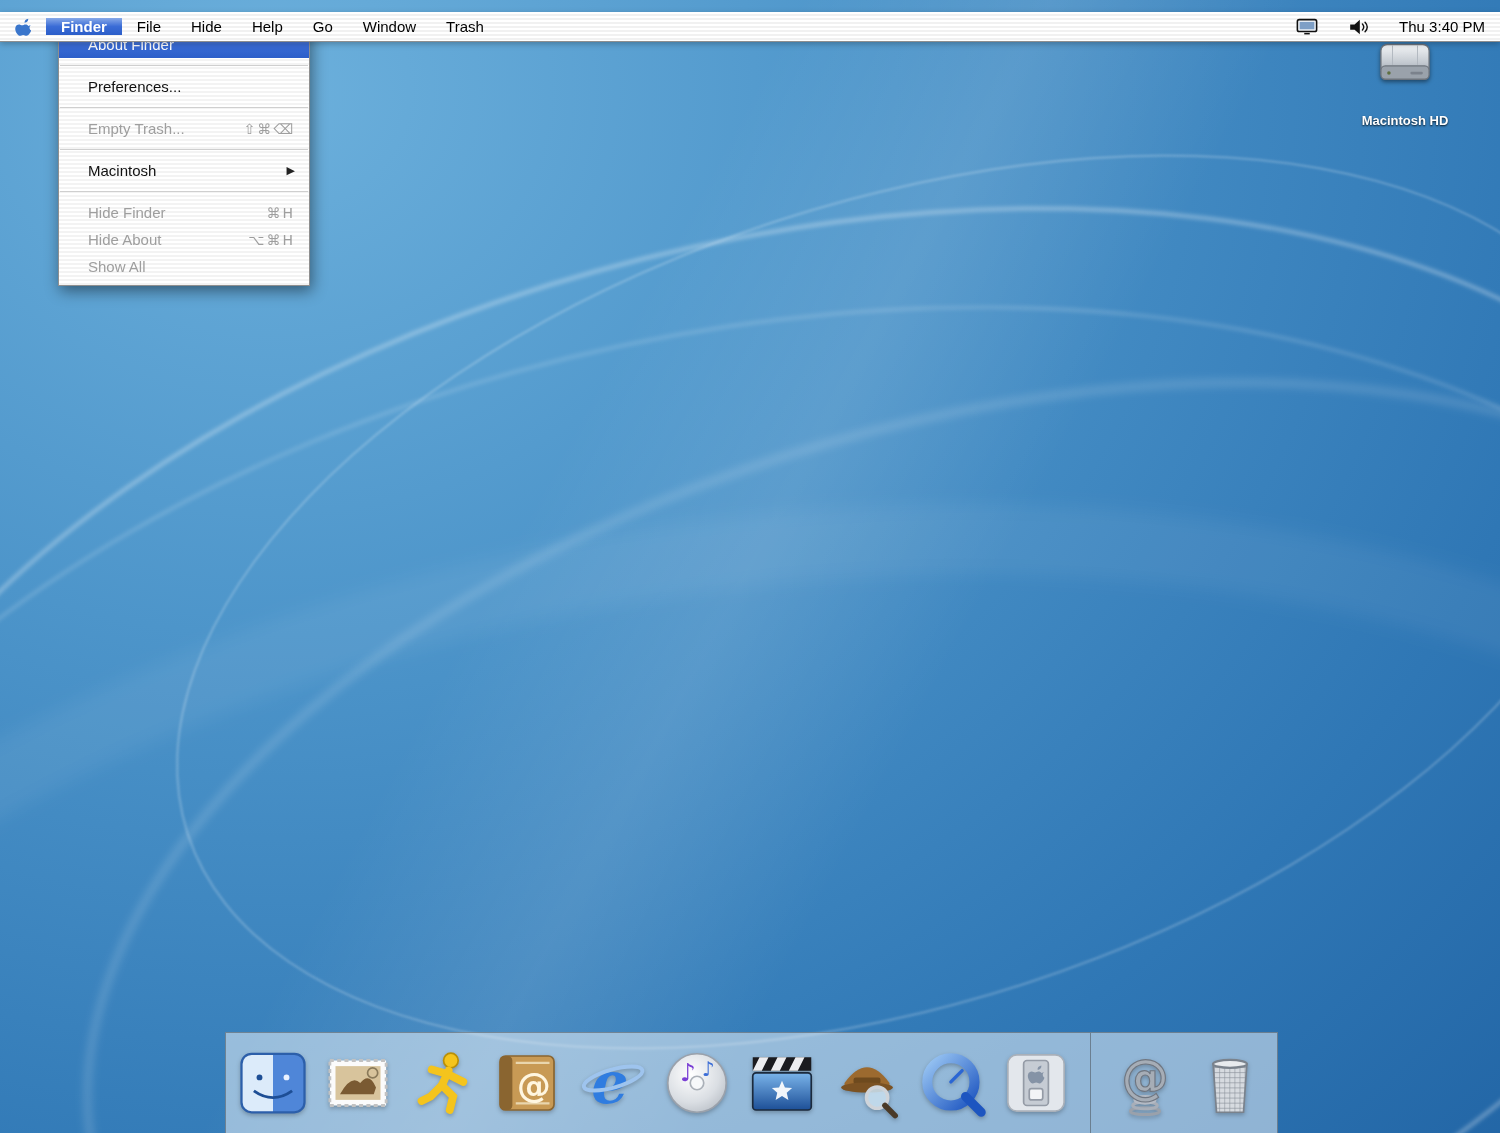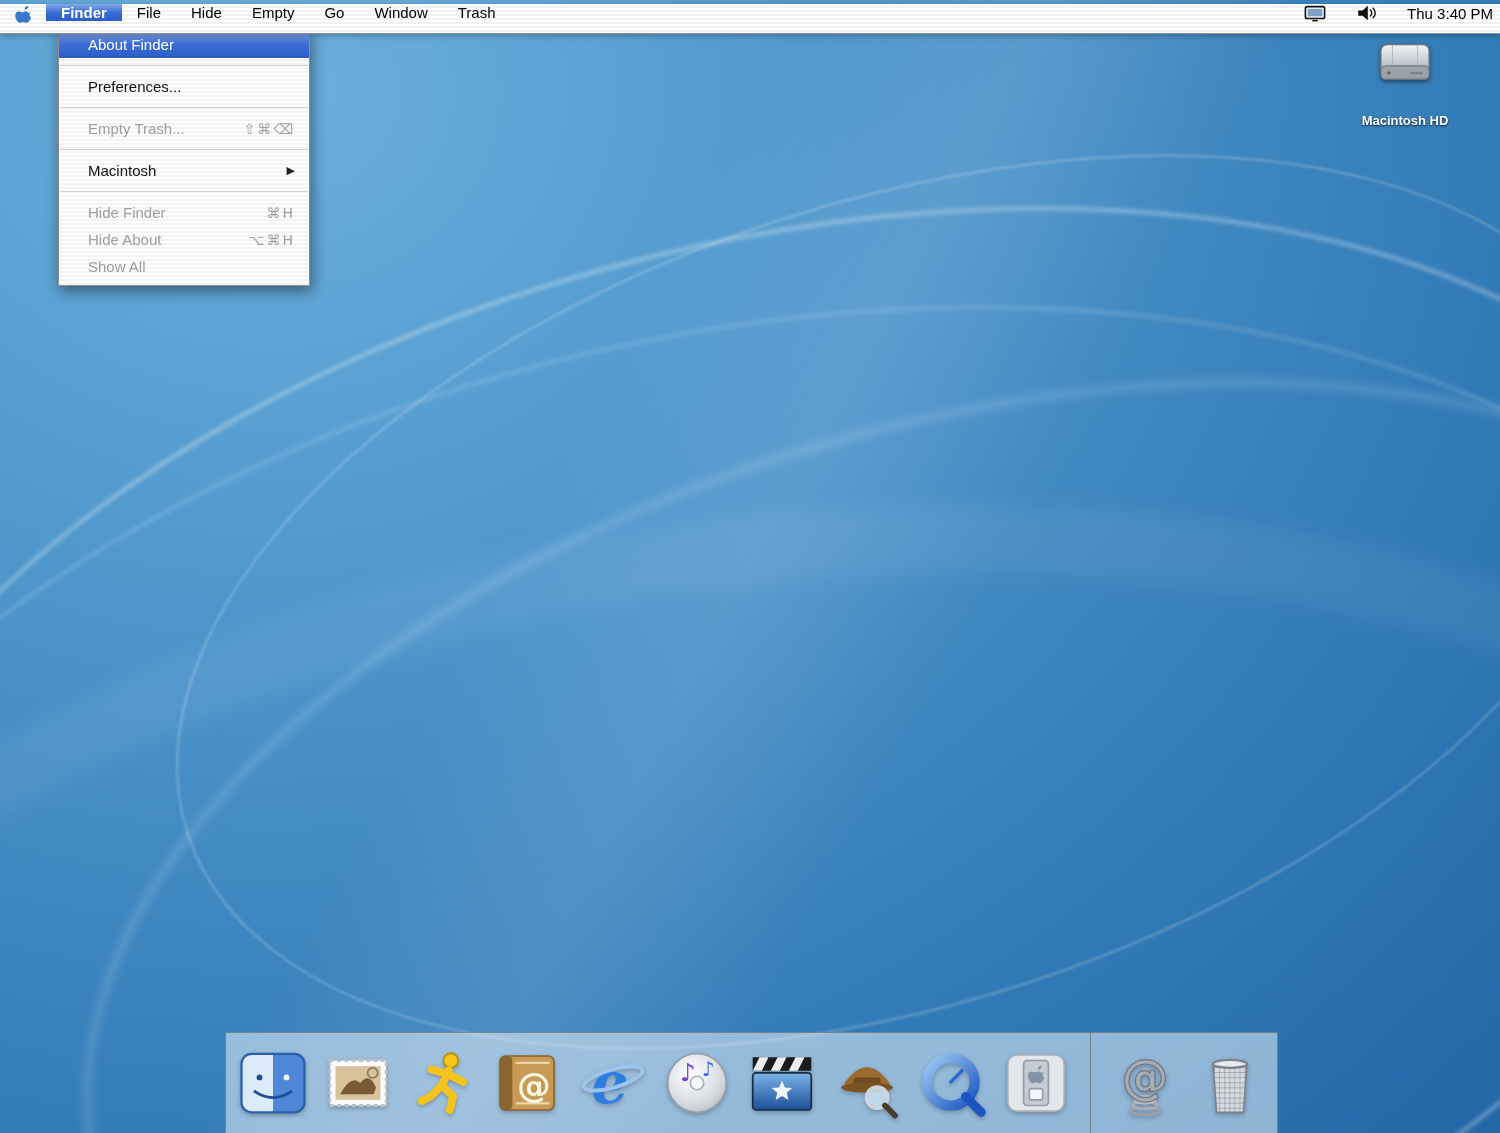"Finder" .menubar { align-items: flex-start -> center; top: 4px -> 12px }
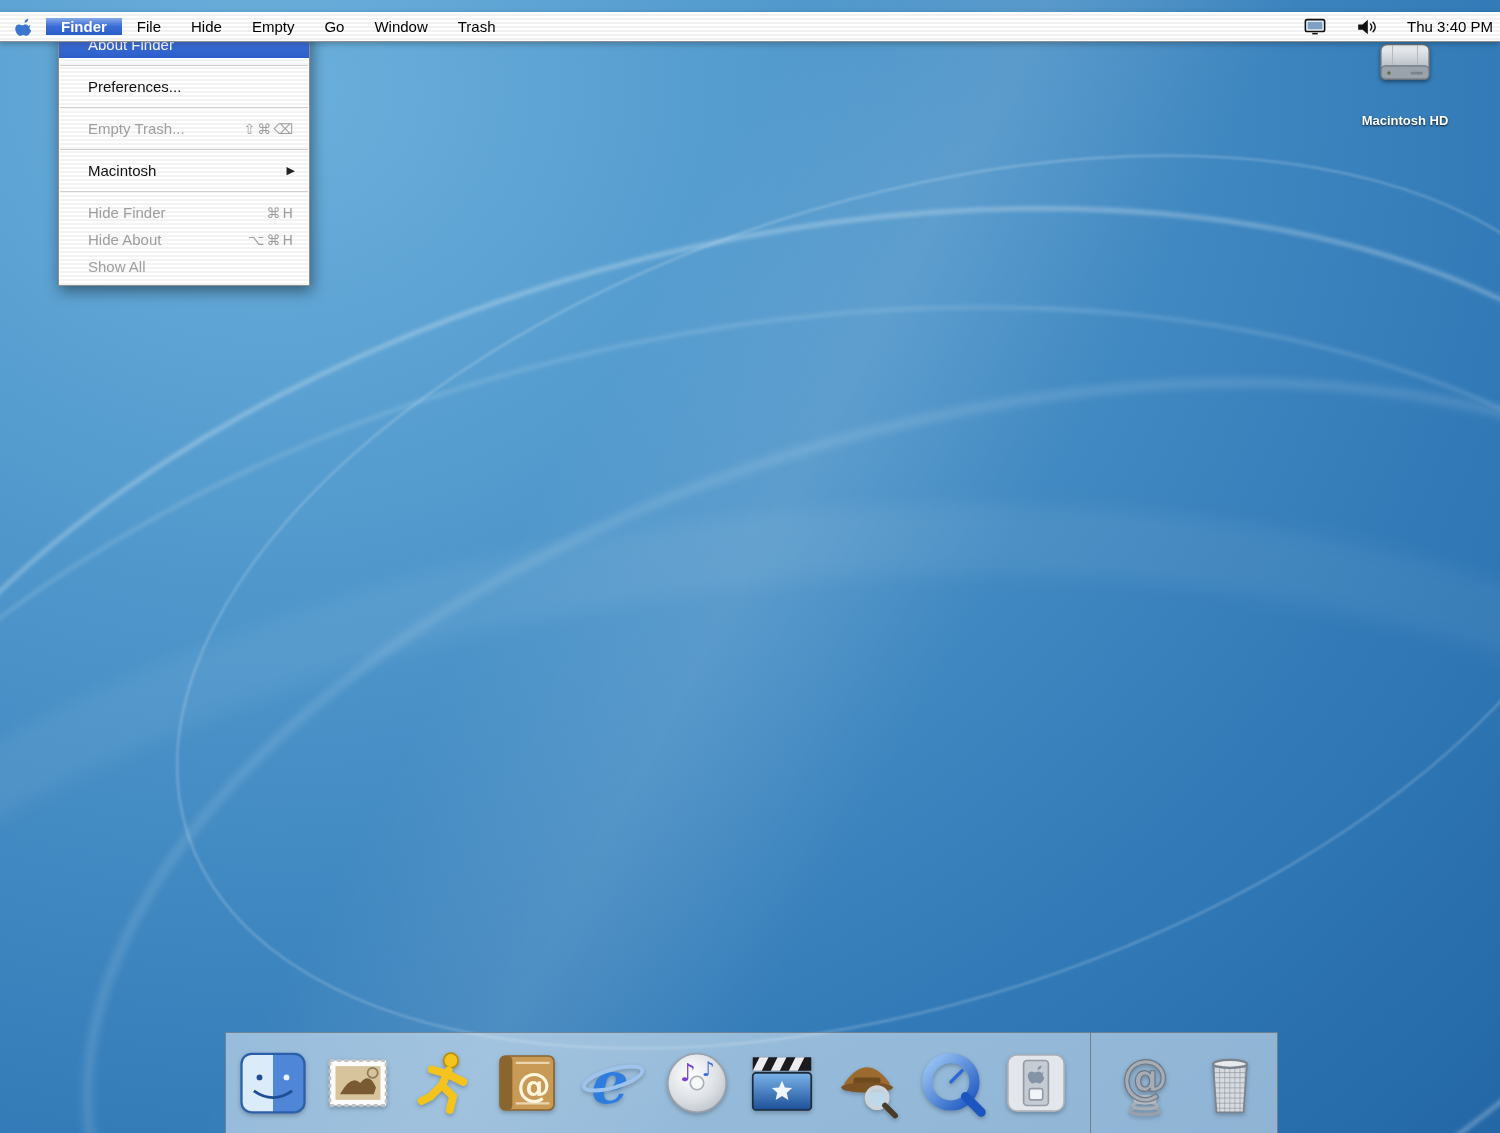"Empty" div.menu-title { text: Empty -> Help }
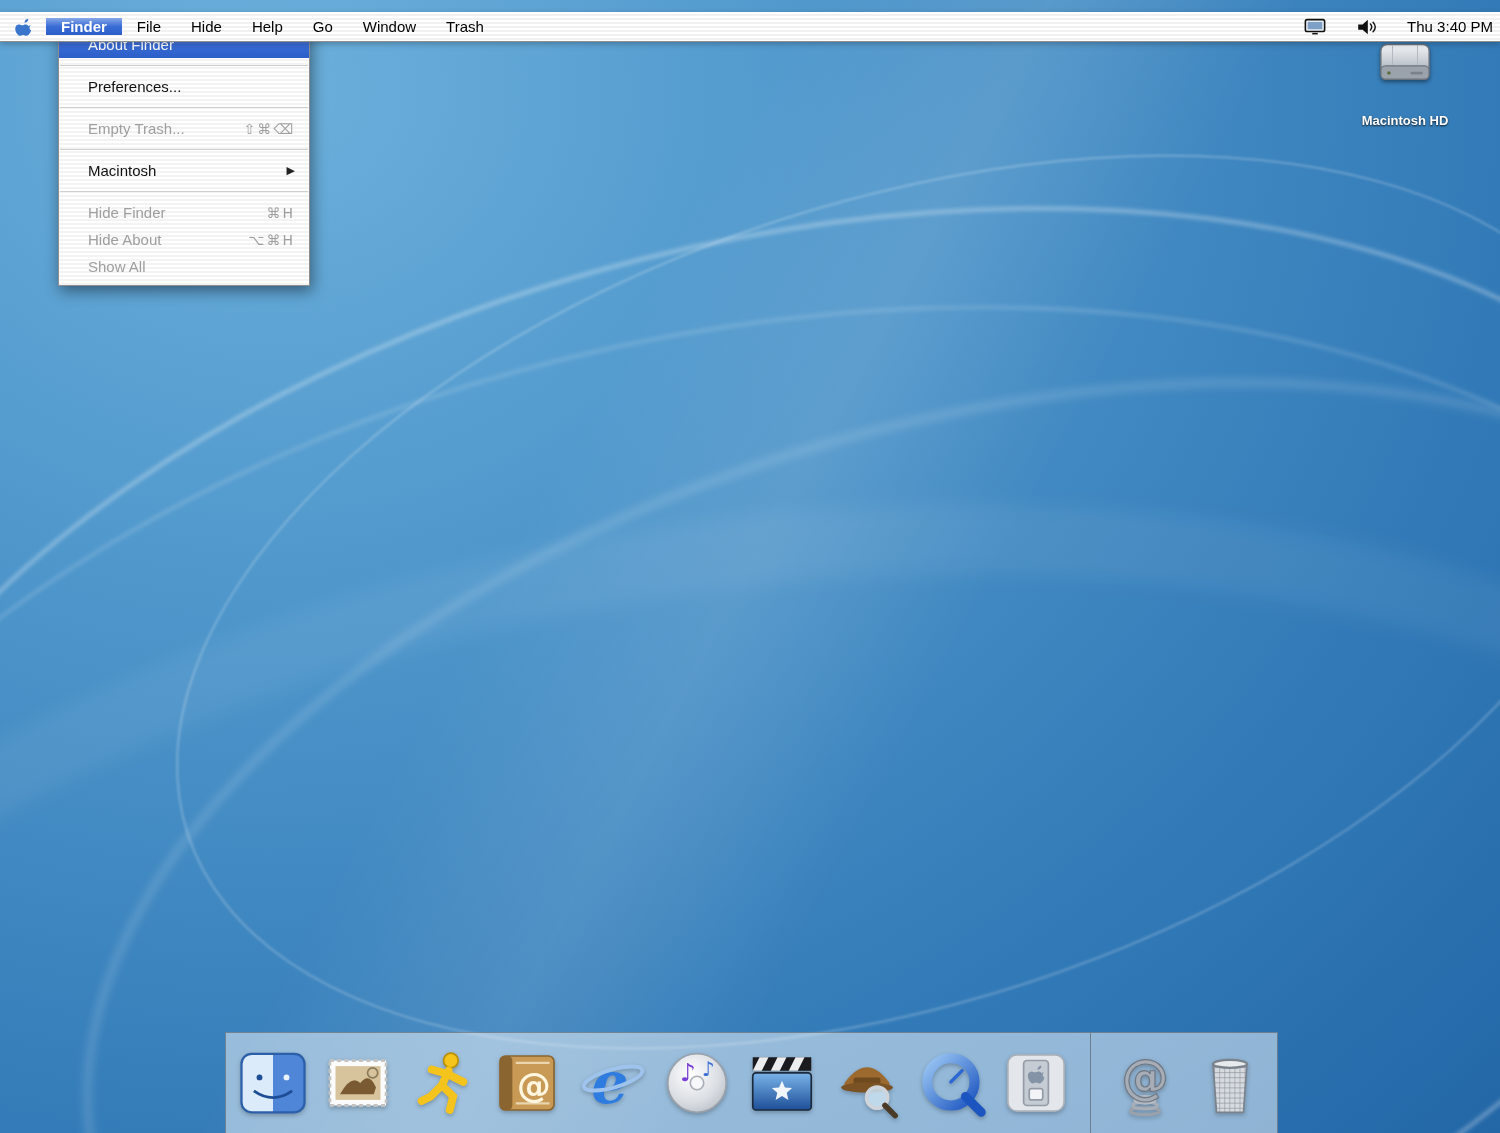"Thu 3:40 PM" .menubar-right { padding-right: 7px -> 15px }
